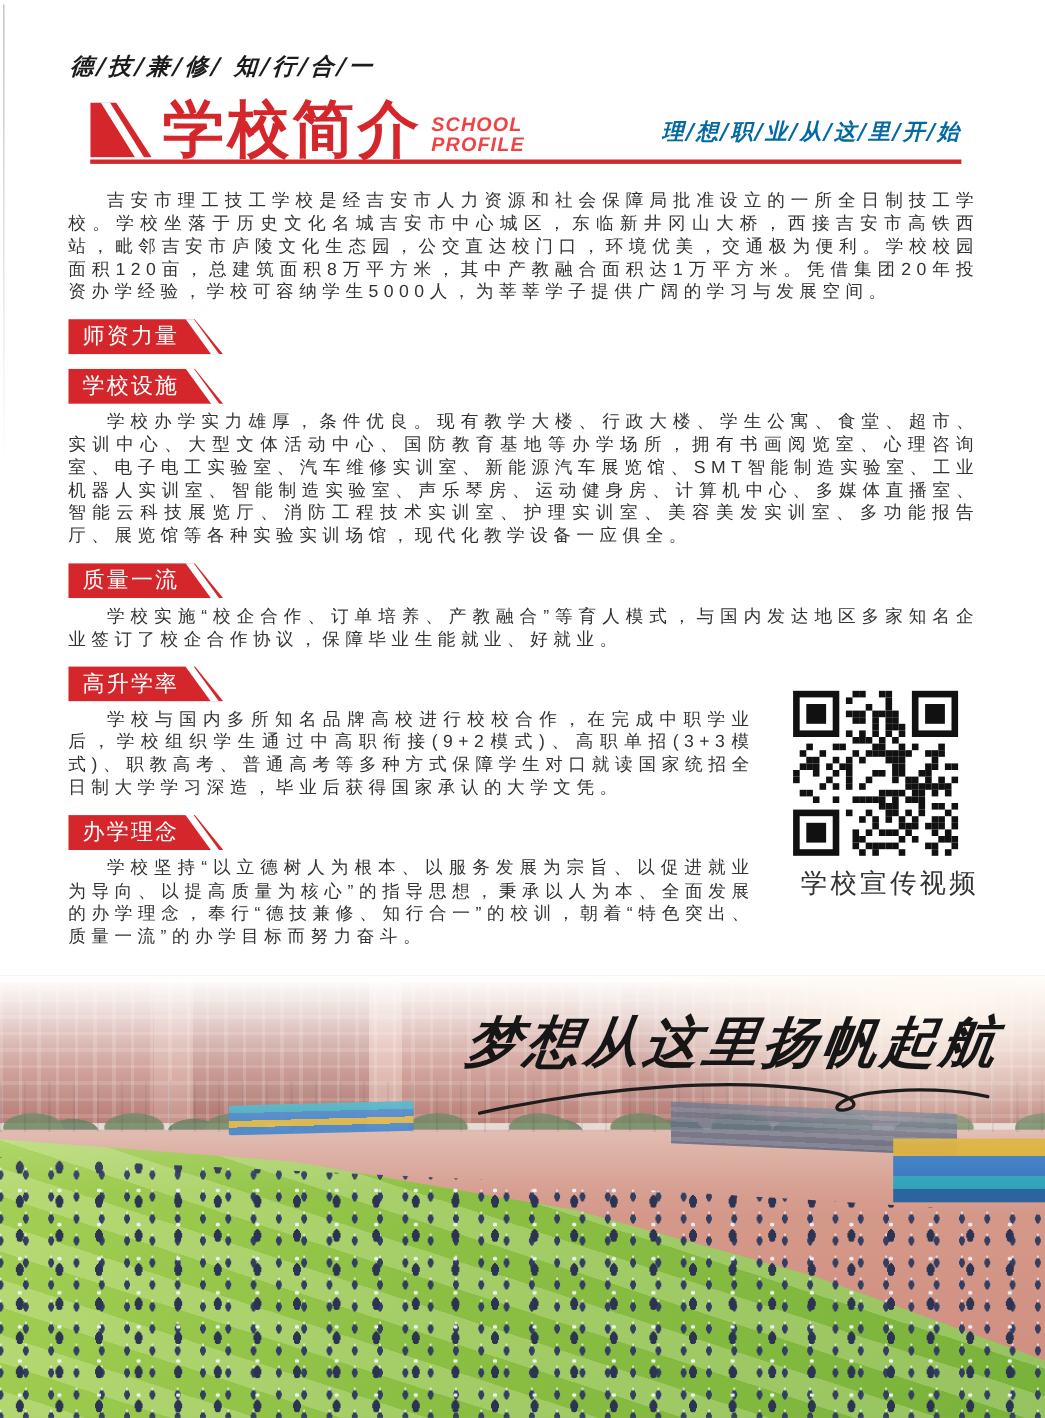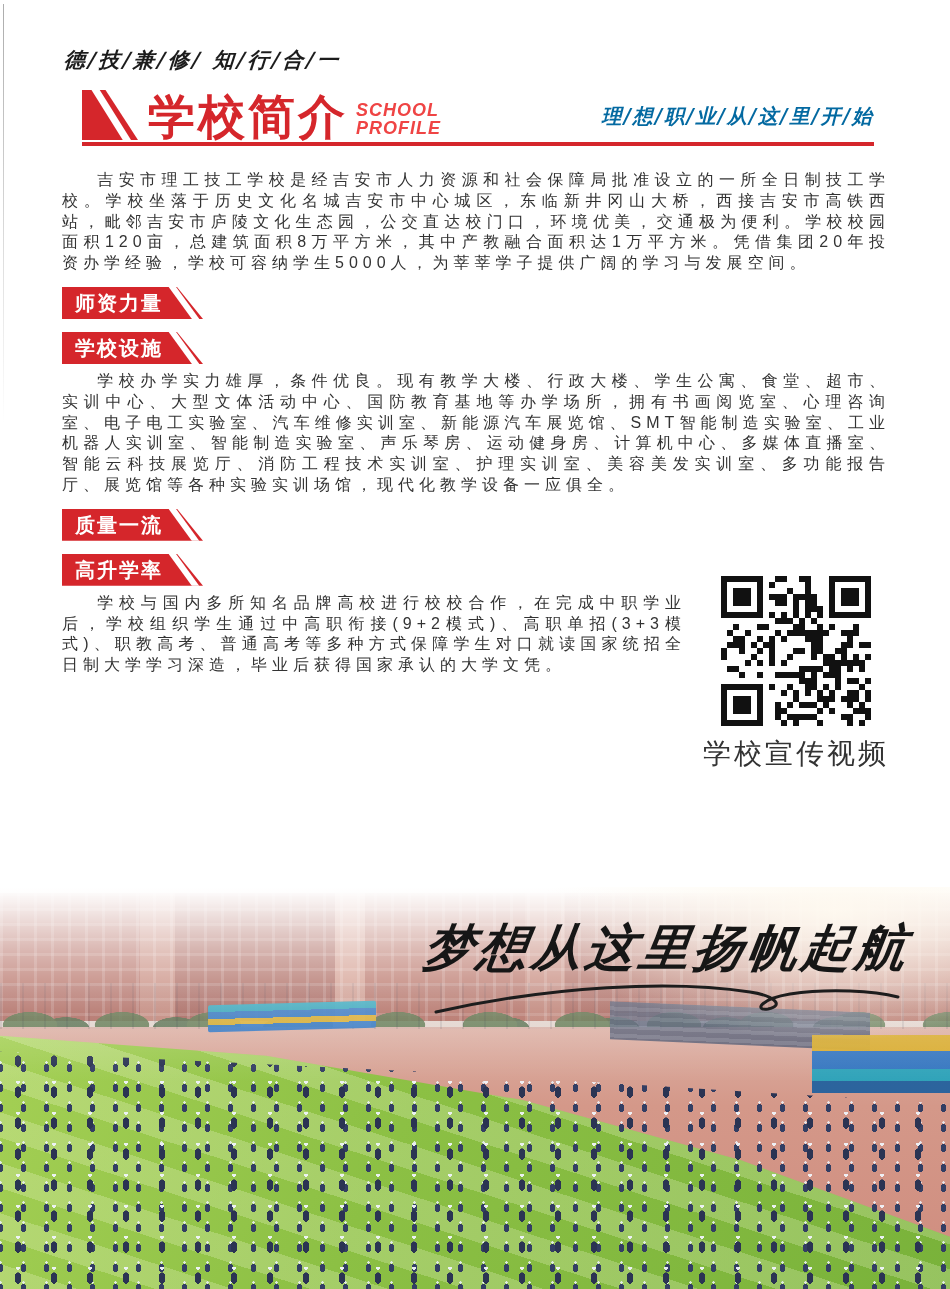"学校简介" .page-title { font-size: 47px -> 56px }
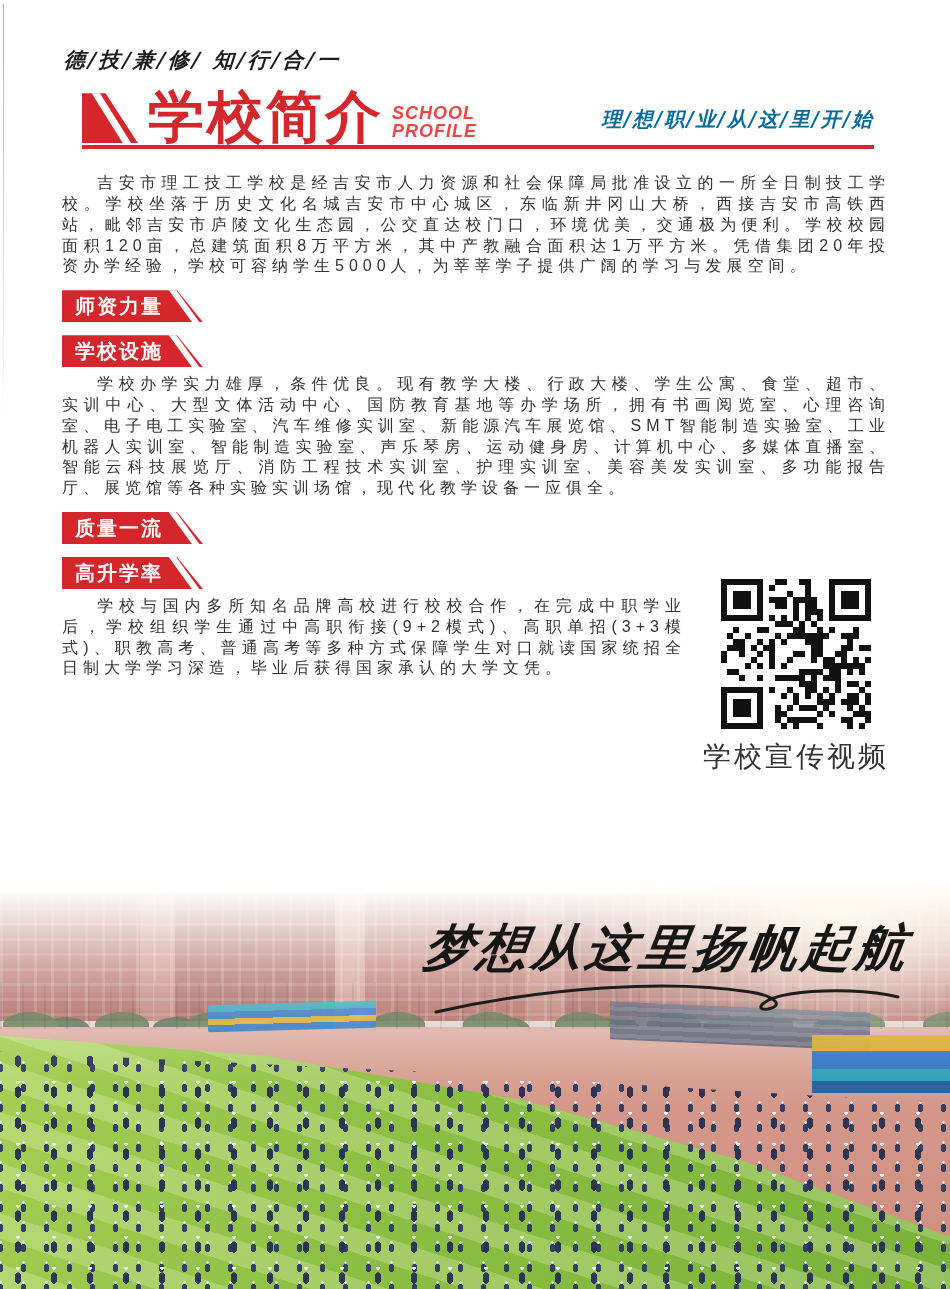"师资力量" .sec-label { font-weight: bold -> normal }
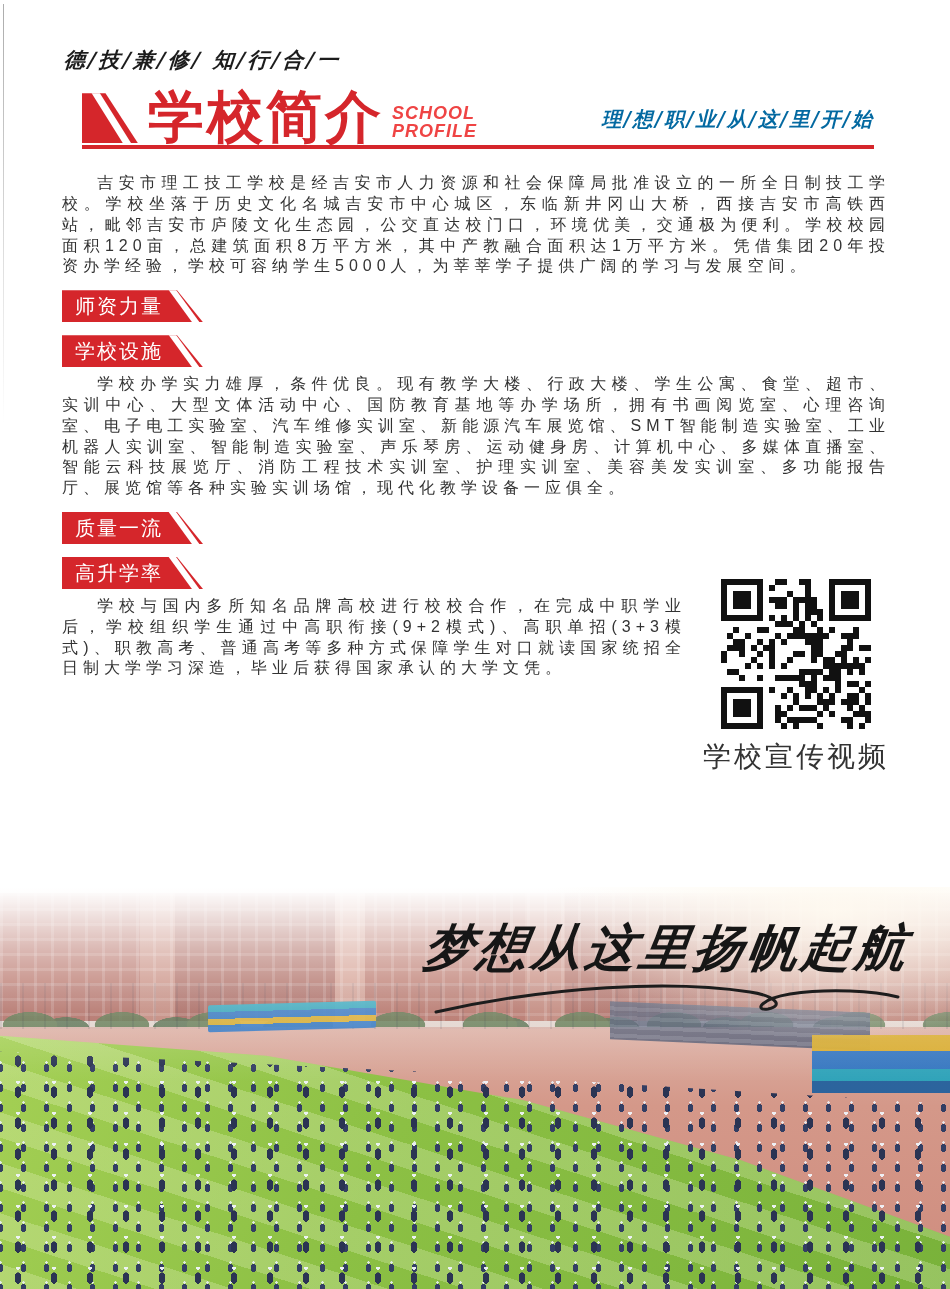"学校实施“校企合作、订单培养、产教融合”等育人模式，与国内发达地区多家知名企业签" p.body-text { html: none -> <p>学校实施“校企合作、订单培养、产教融合”等育人模式，与国内发达地区多家知名企业签订了校企合作协议，保障毕业生能就业、好就业。</p> }
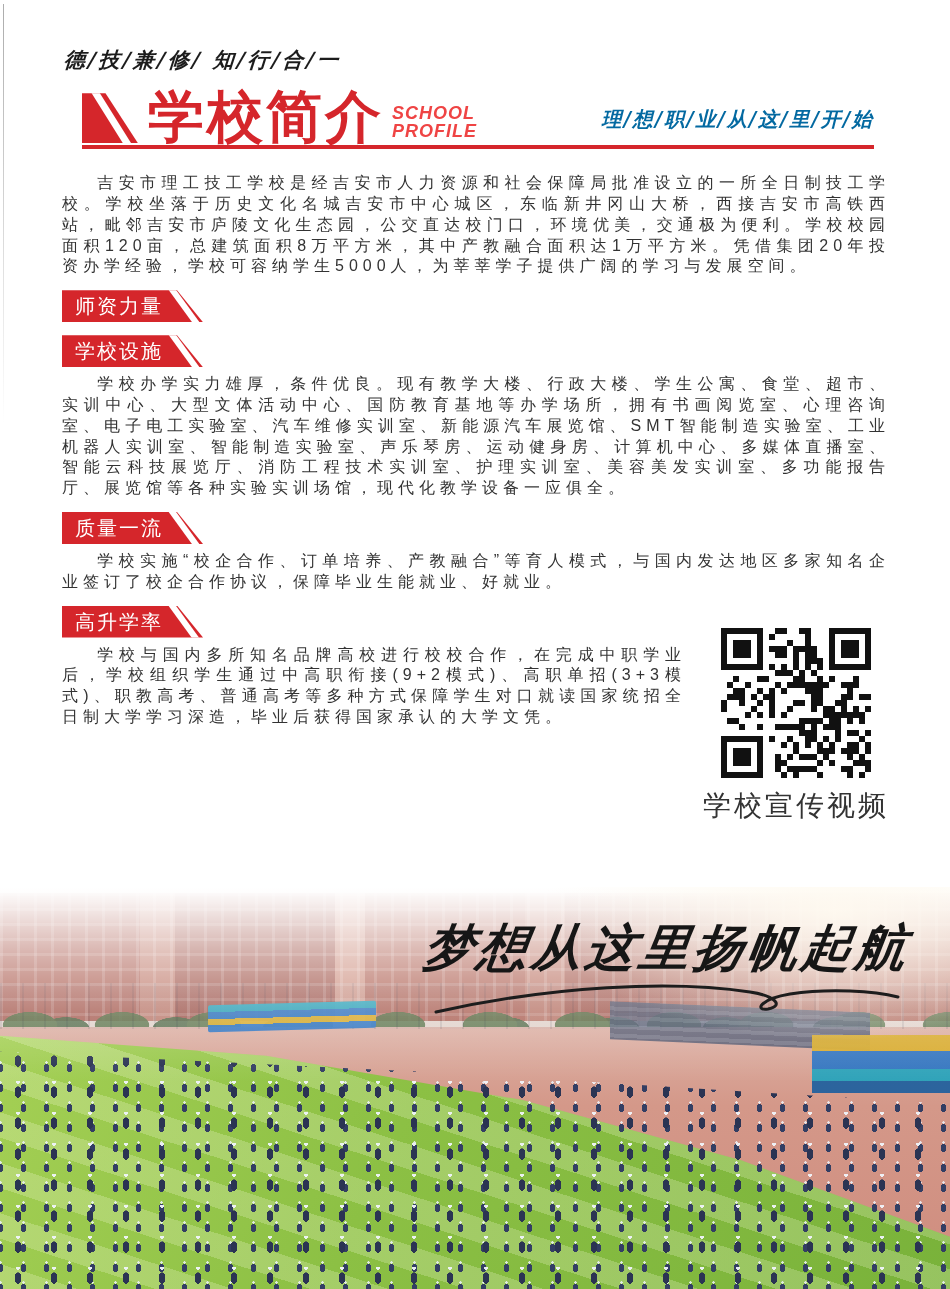"办学理念" div { html: none -> <div> <div>办学理念</div> <p>学校坚持“以立德树人为根本、以服务发展为宗旨、以促进就业为导向、以提高质量为核心”的指导思想，秉承以人为本、全面发展的办学理念，奉行“德技兼修、知行合一”的校训，朝着“特色突出、质量一流”的办学目标而努力奋斗。</p> </div> }
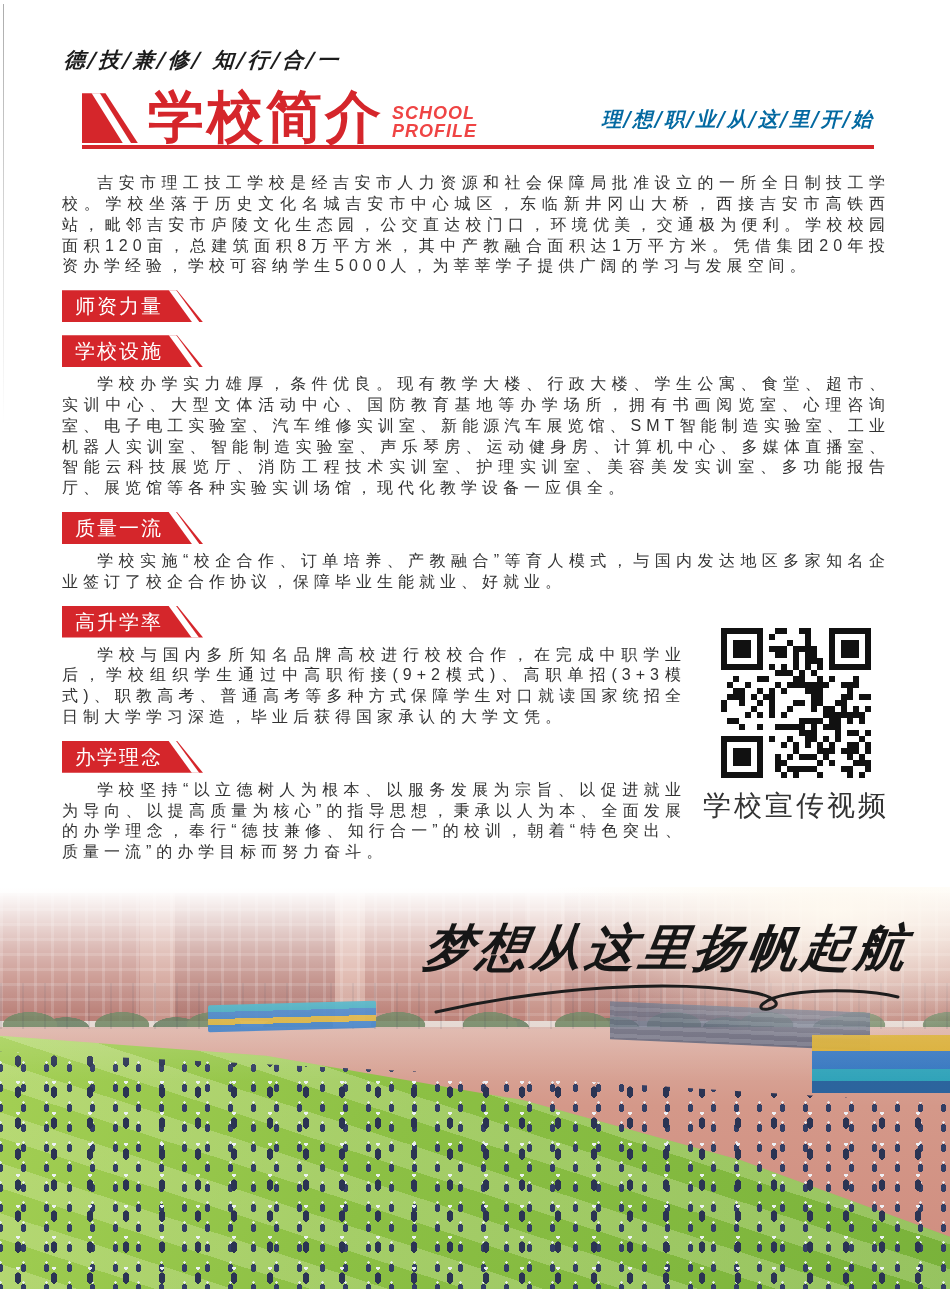"学校宣传视频" .qr-caption { font-size: 28px -> 24px; text-align: none -> right }
